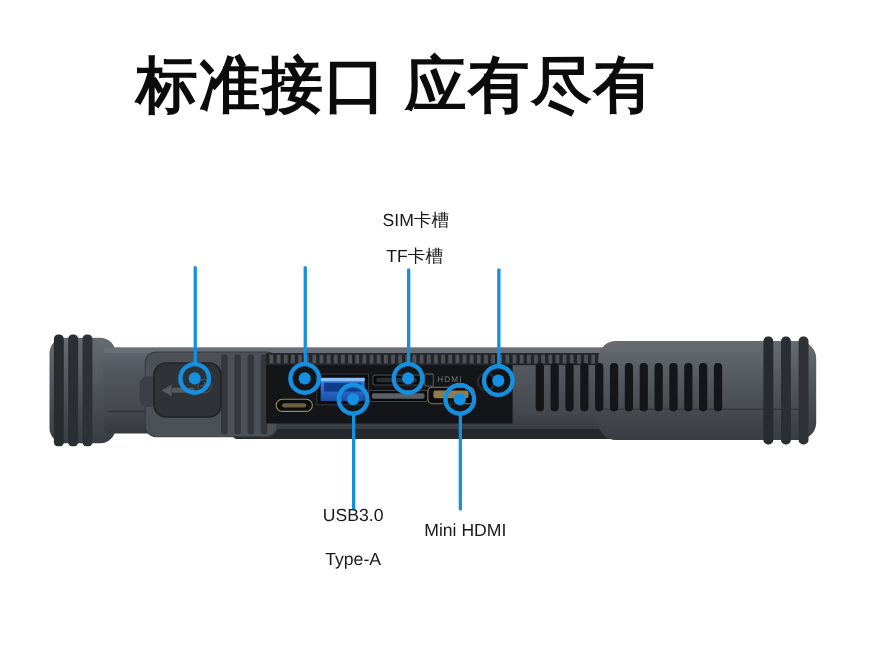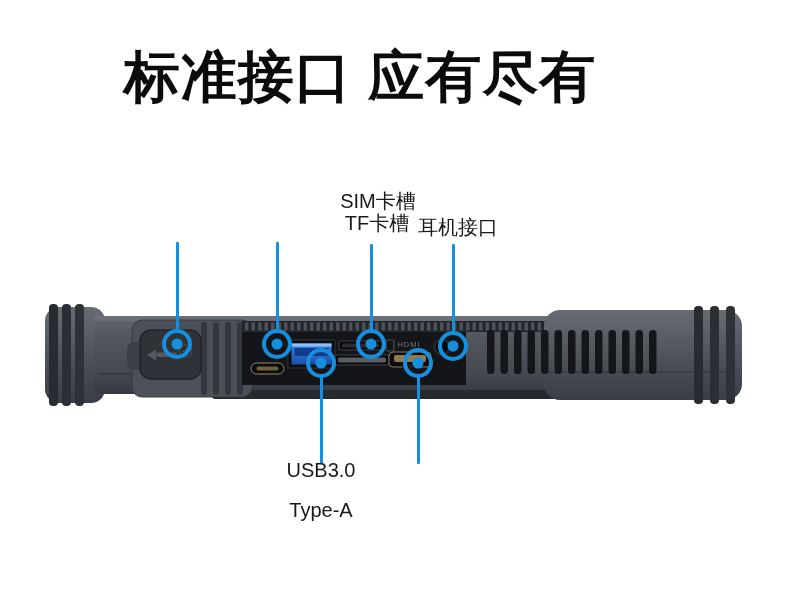"SIM卡槽" .callout-label { font-size: 20px -> 16px }
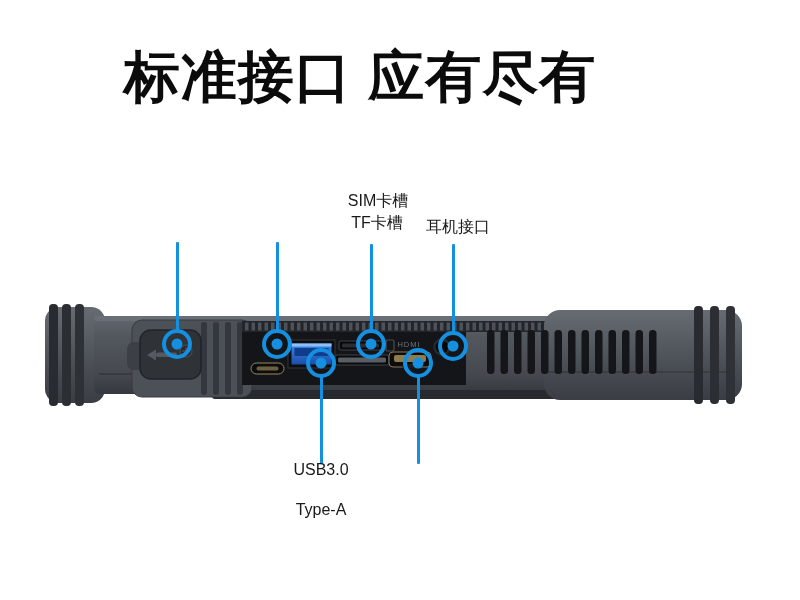"TF卡槽" div.callout-label { top: 211px -> 222px }
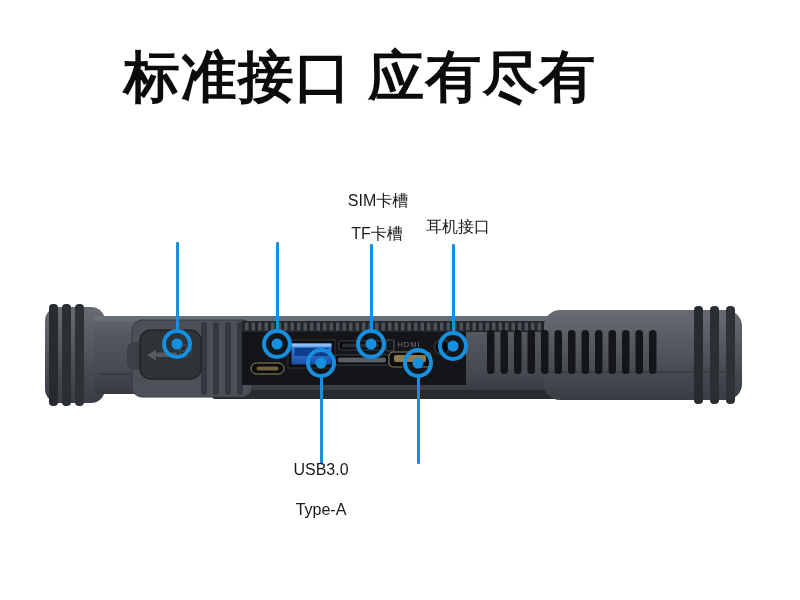"耳机接口" div.callout-label { html: <div>耳机接口</div> -> none }
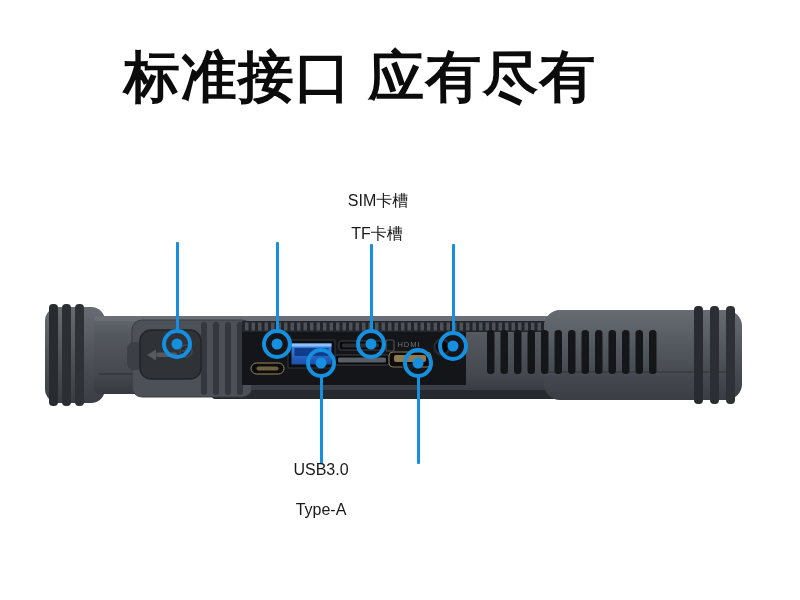"Mini HDMI" div.callout-label { html: none -> <div>Mini HDMI</div> }
